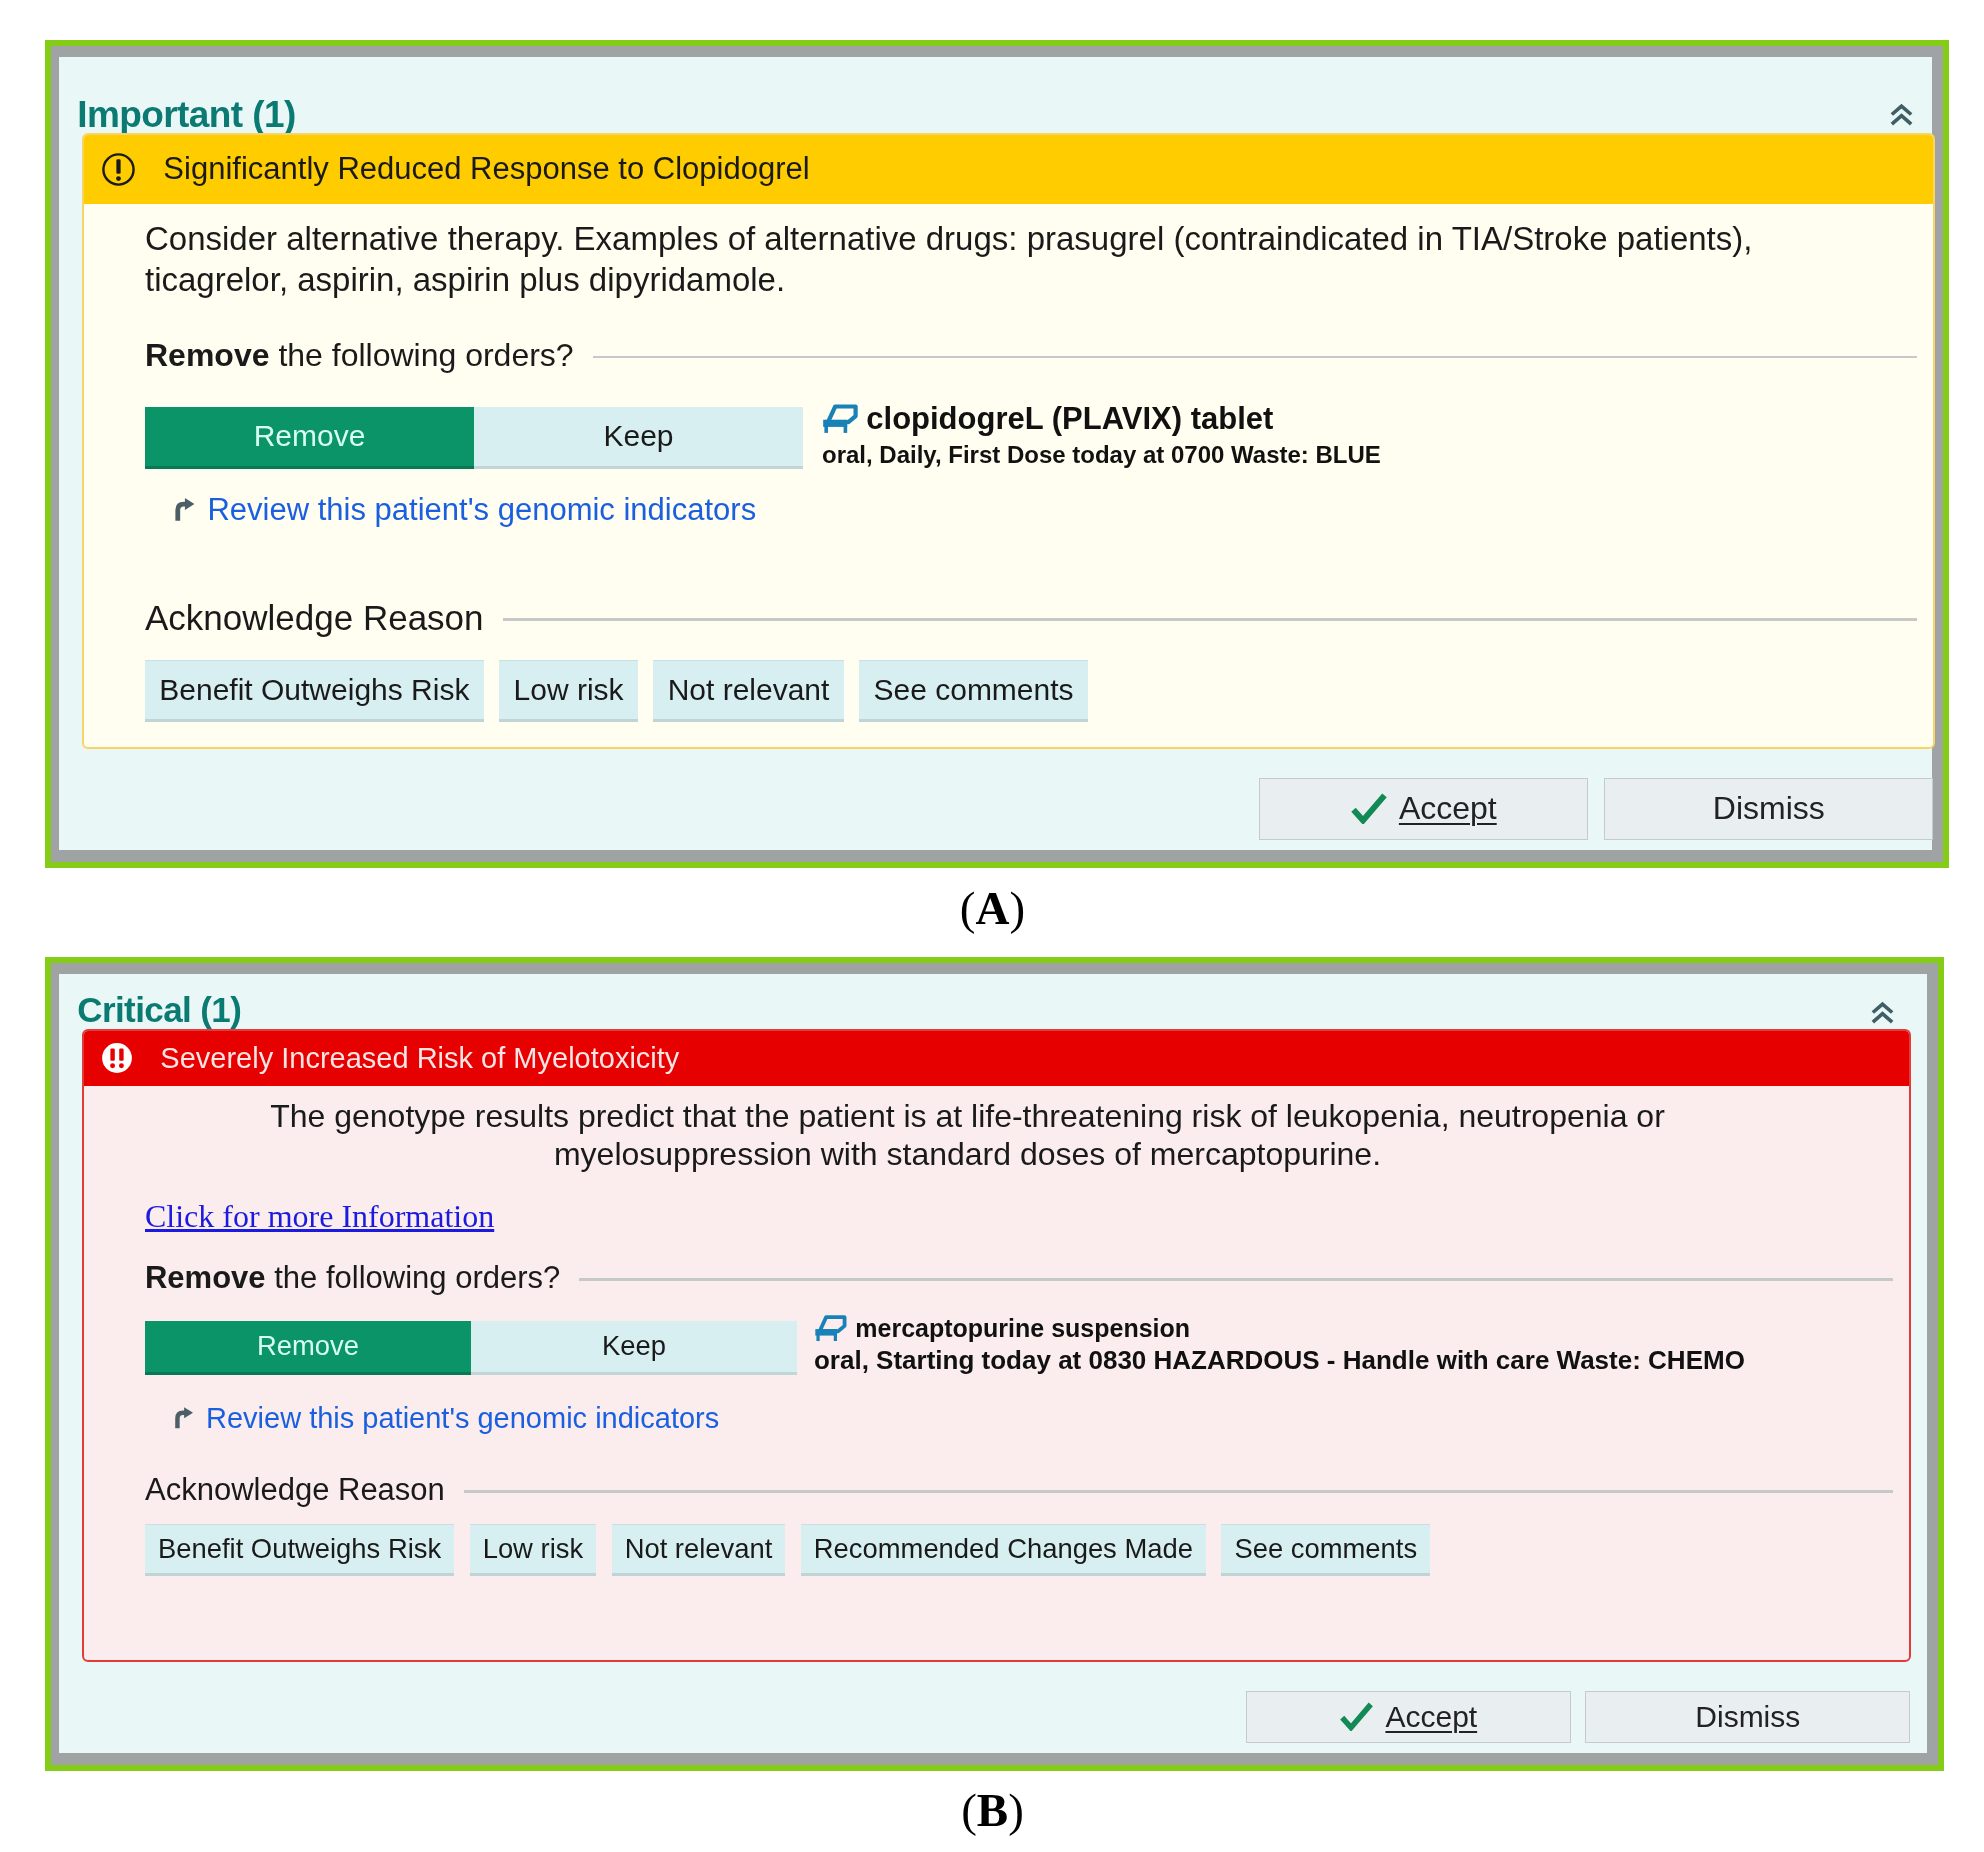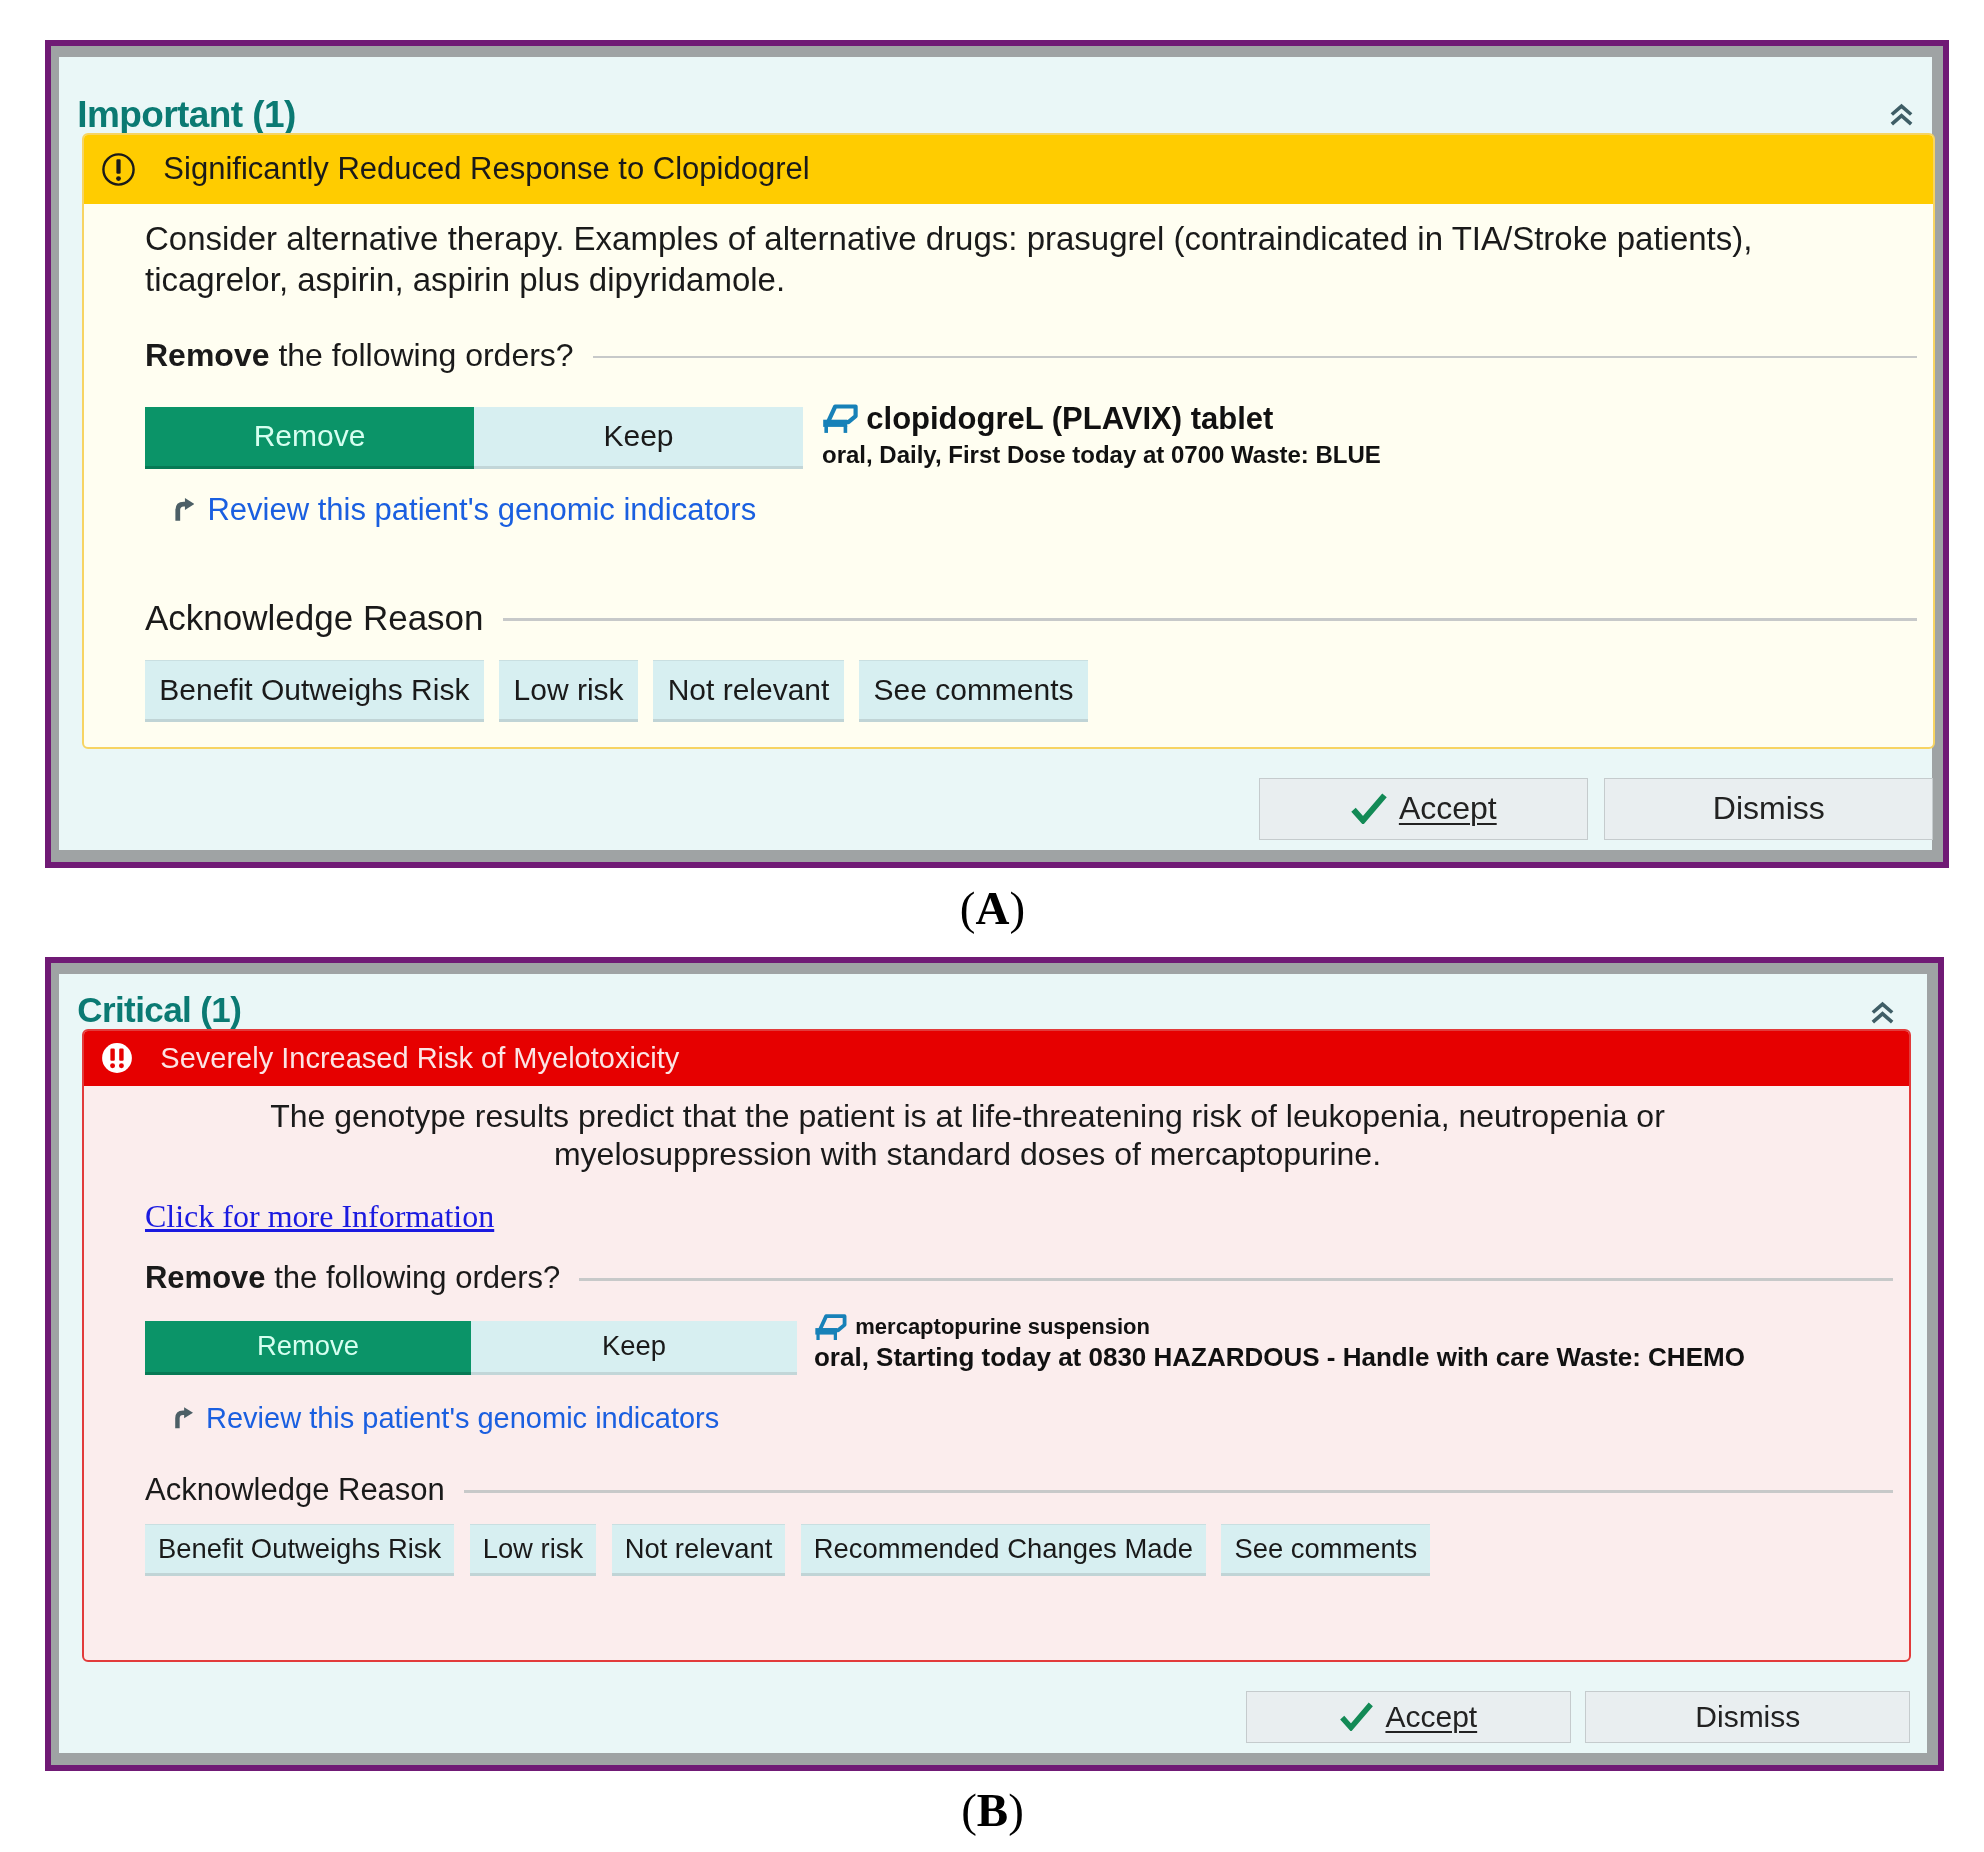"Important (1)" .frame { background: #701a75 -> #84cc16 }
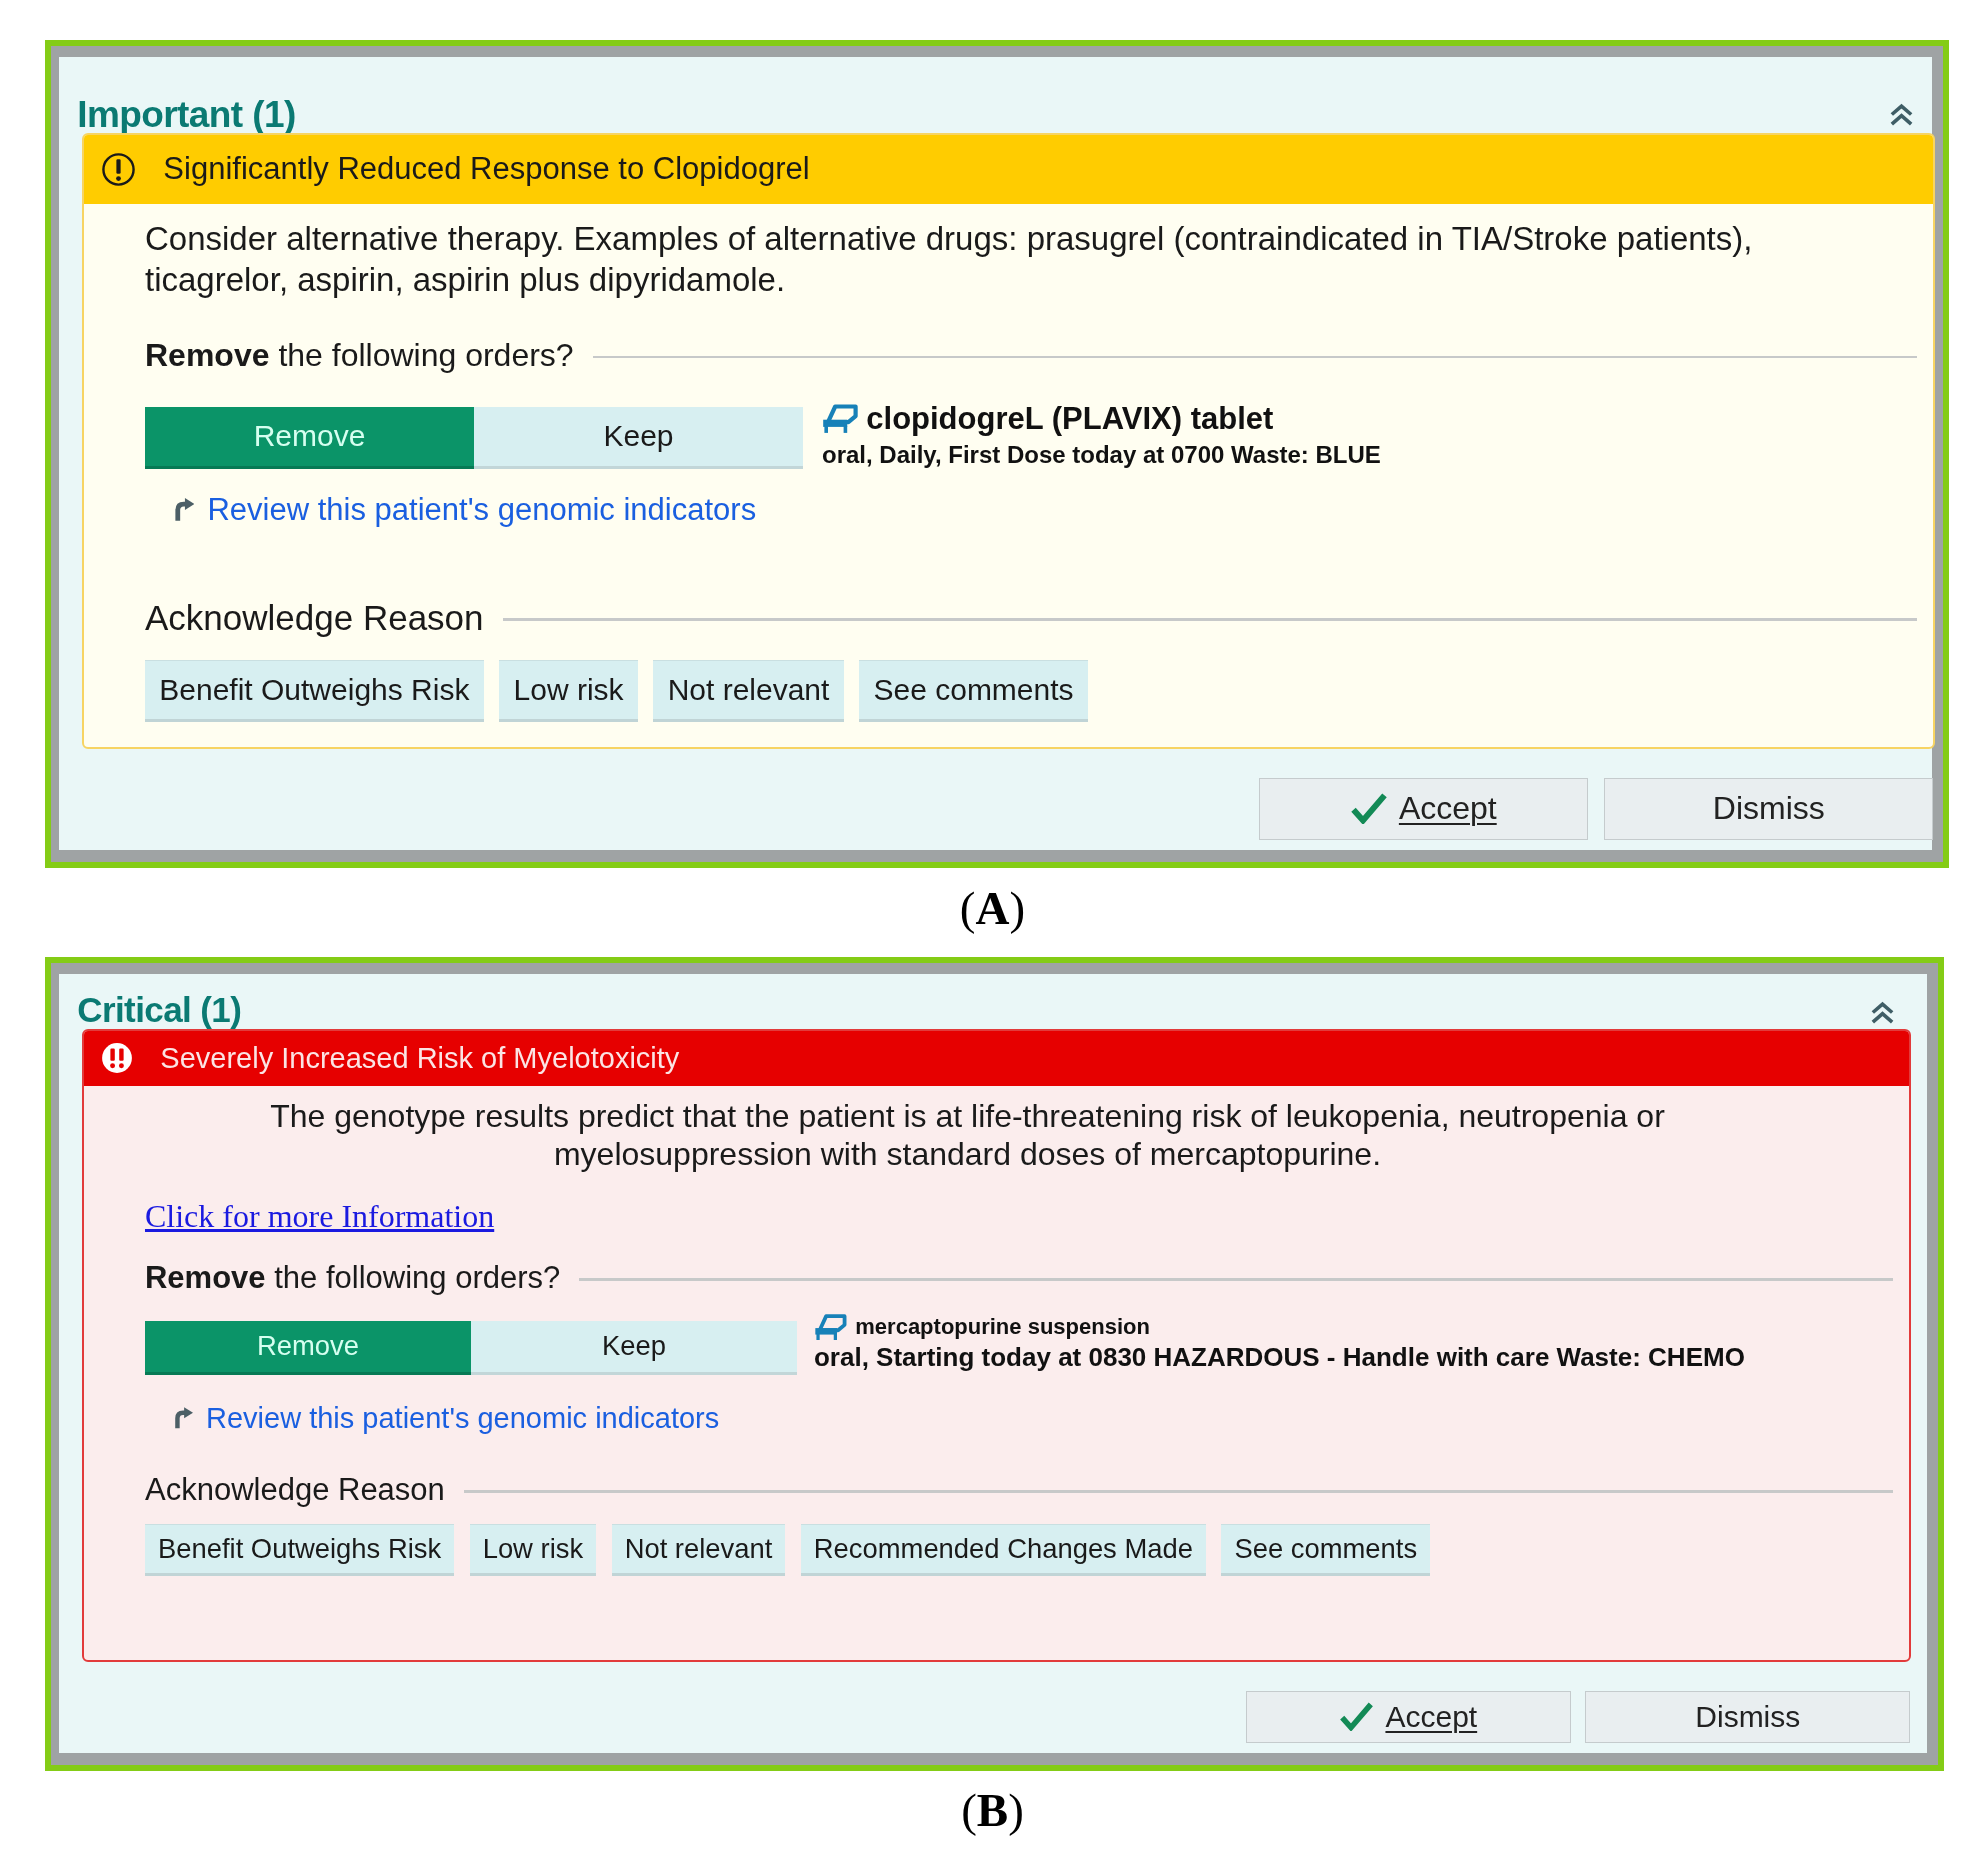"mercaptopurine suspension" div.name { font-size: 22px -> 25px }
